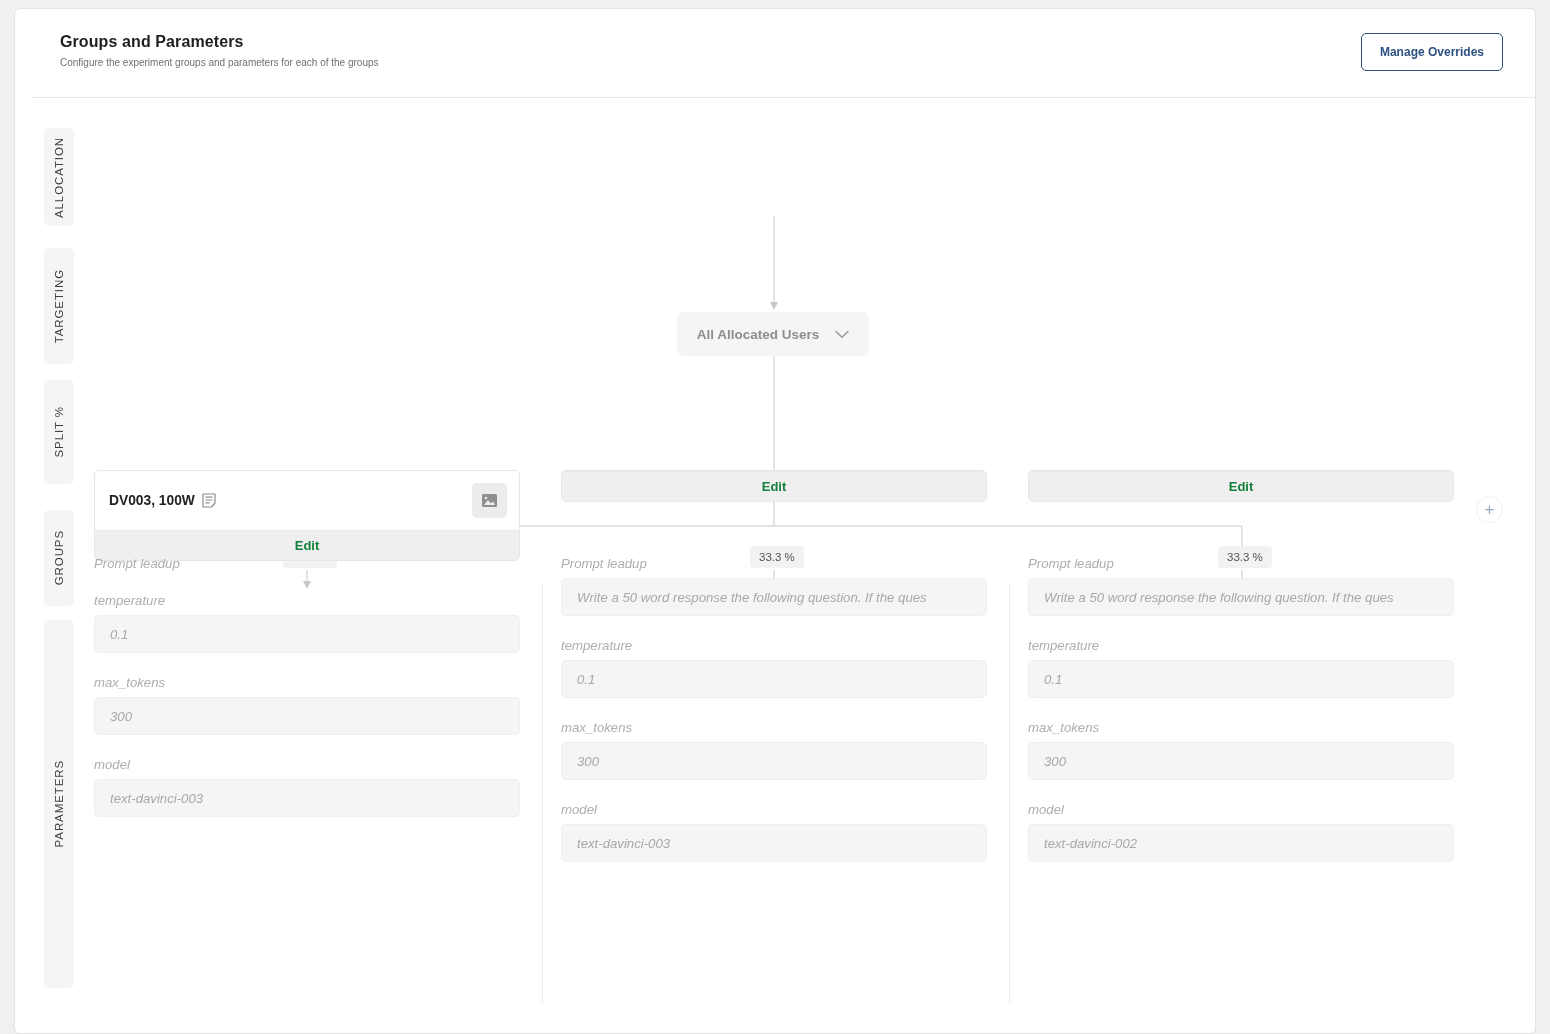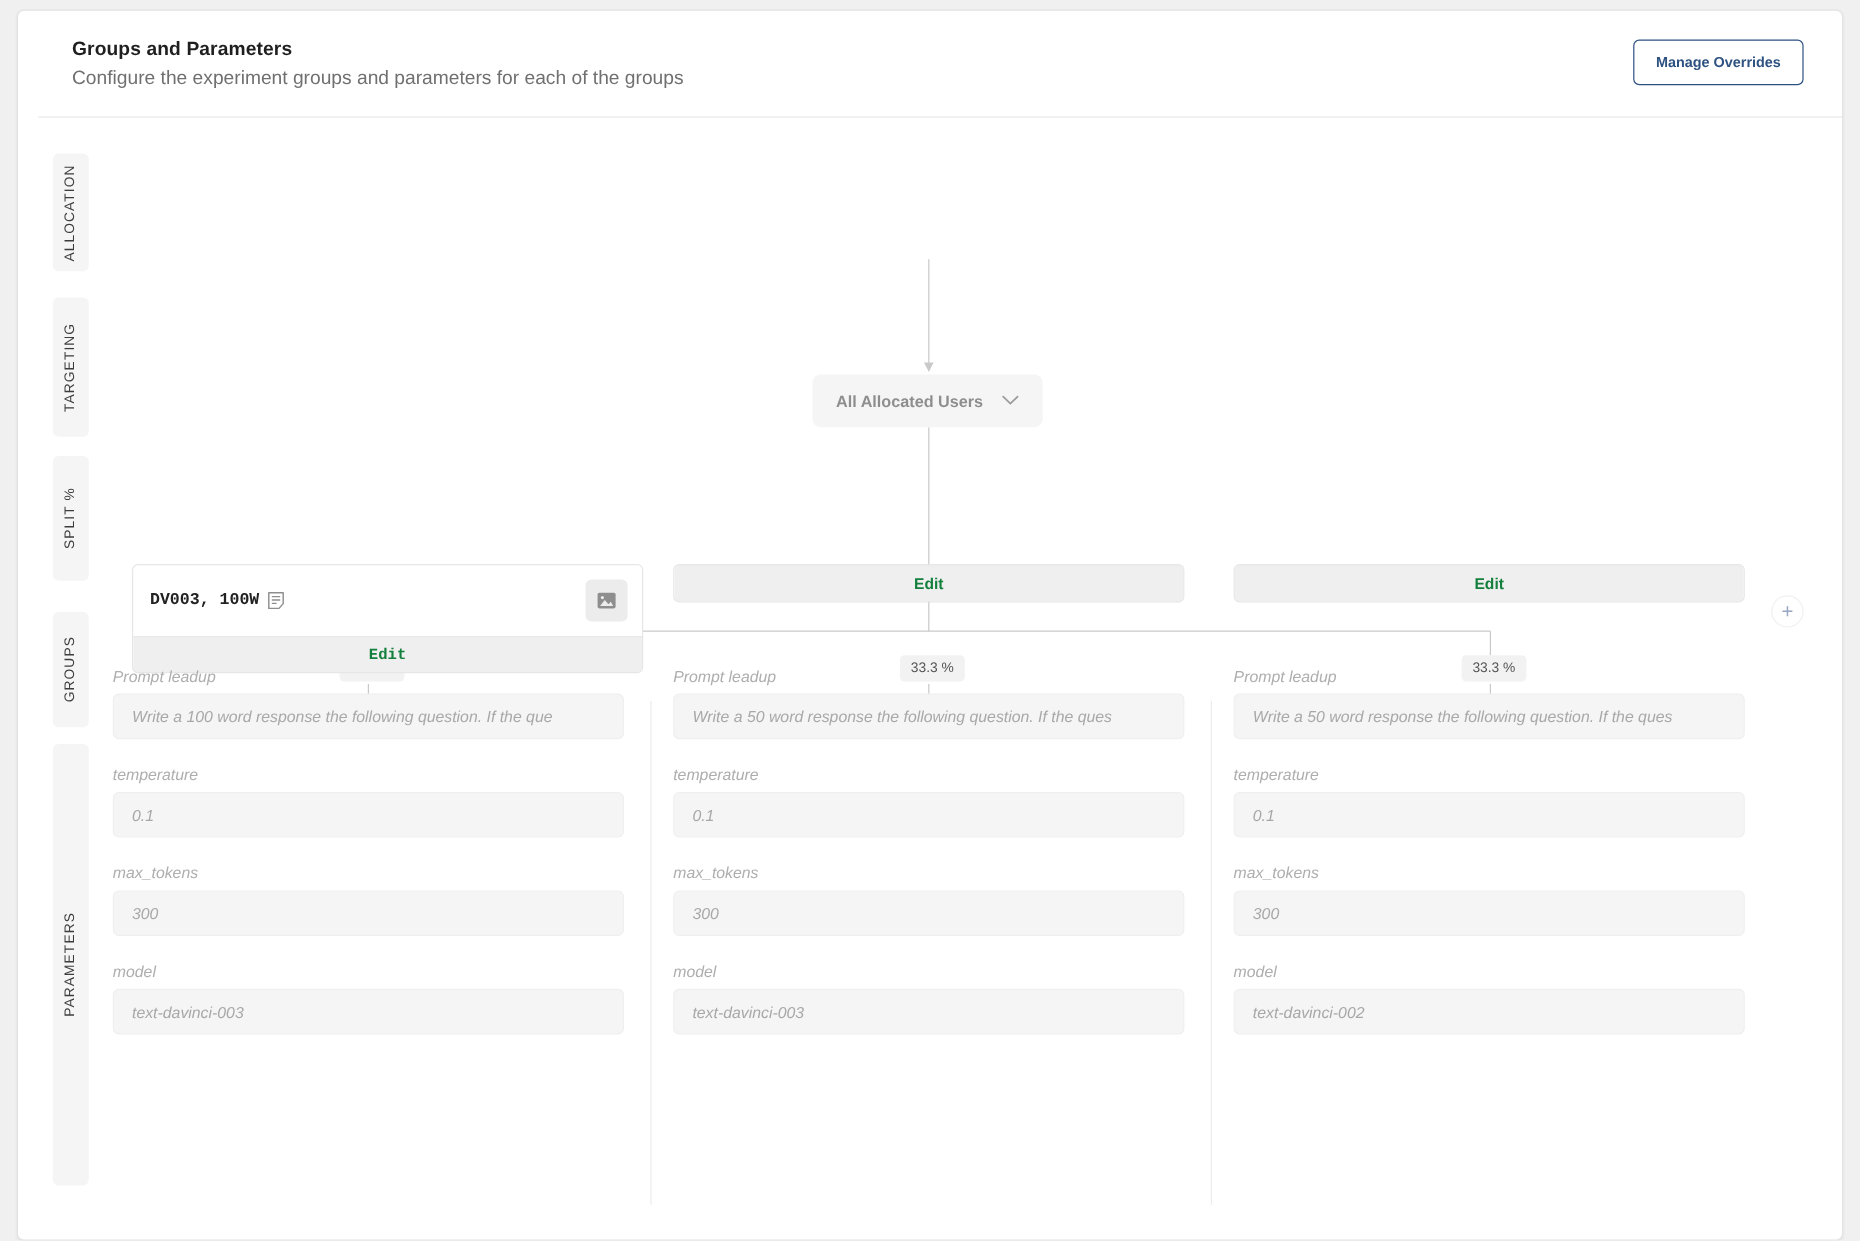"Configure the experiment groups and" .header-sub { font-size: 16px -> 10px }
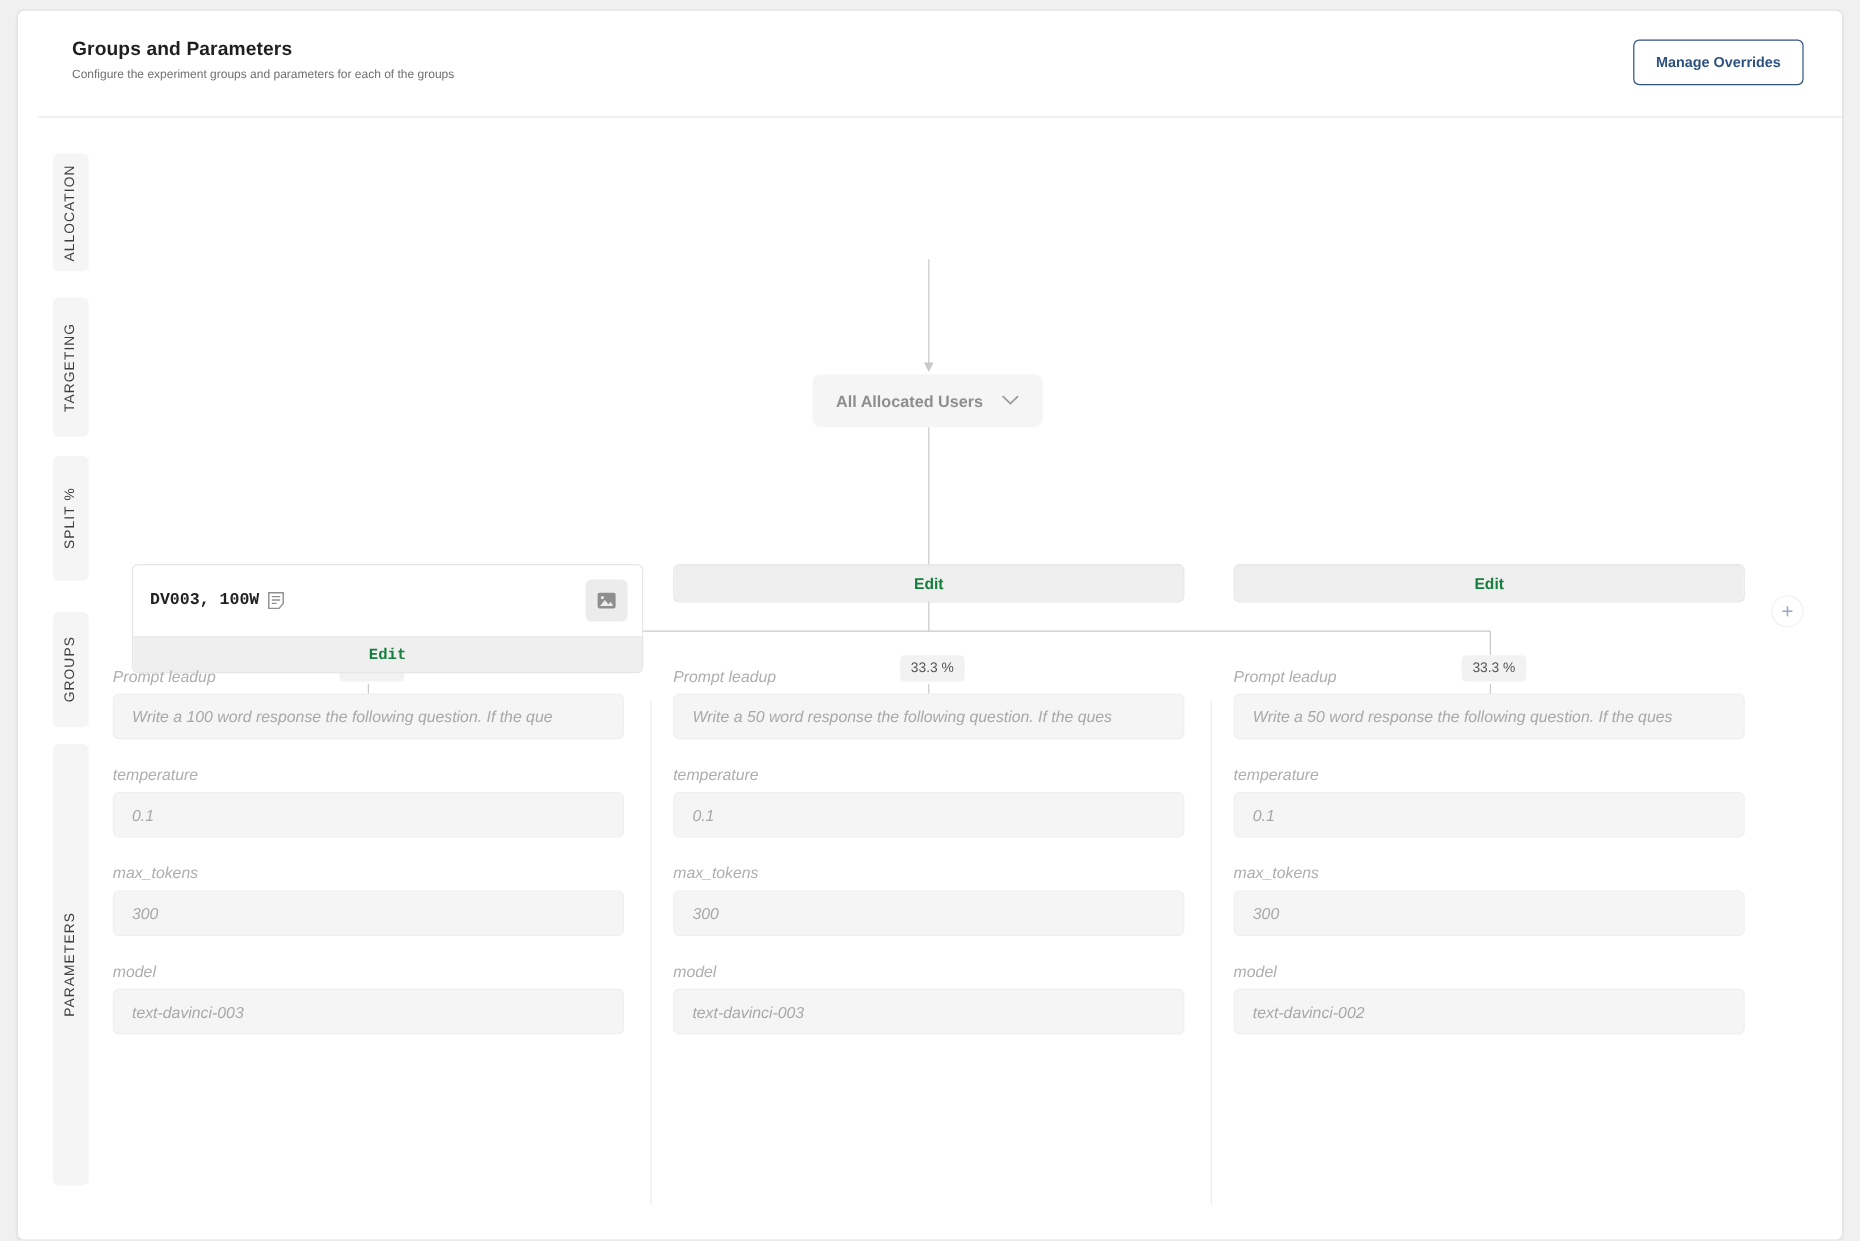"DV003, 100W" div.group-card { font-family: Liberation Mono, monospace -> none; left: 95px -> 79px }
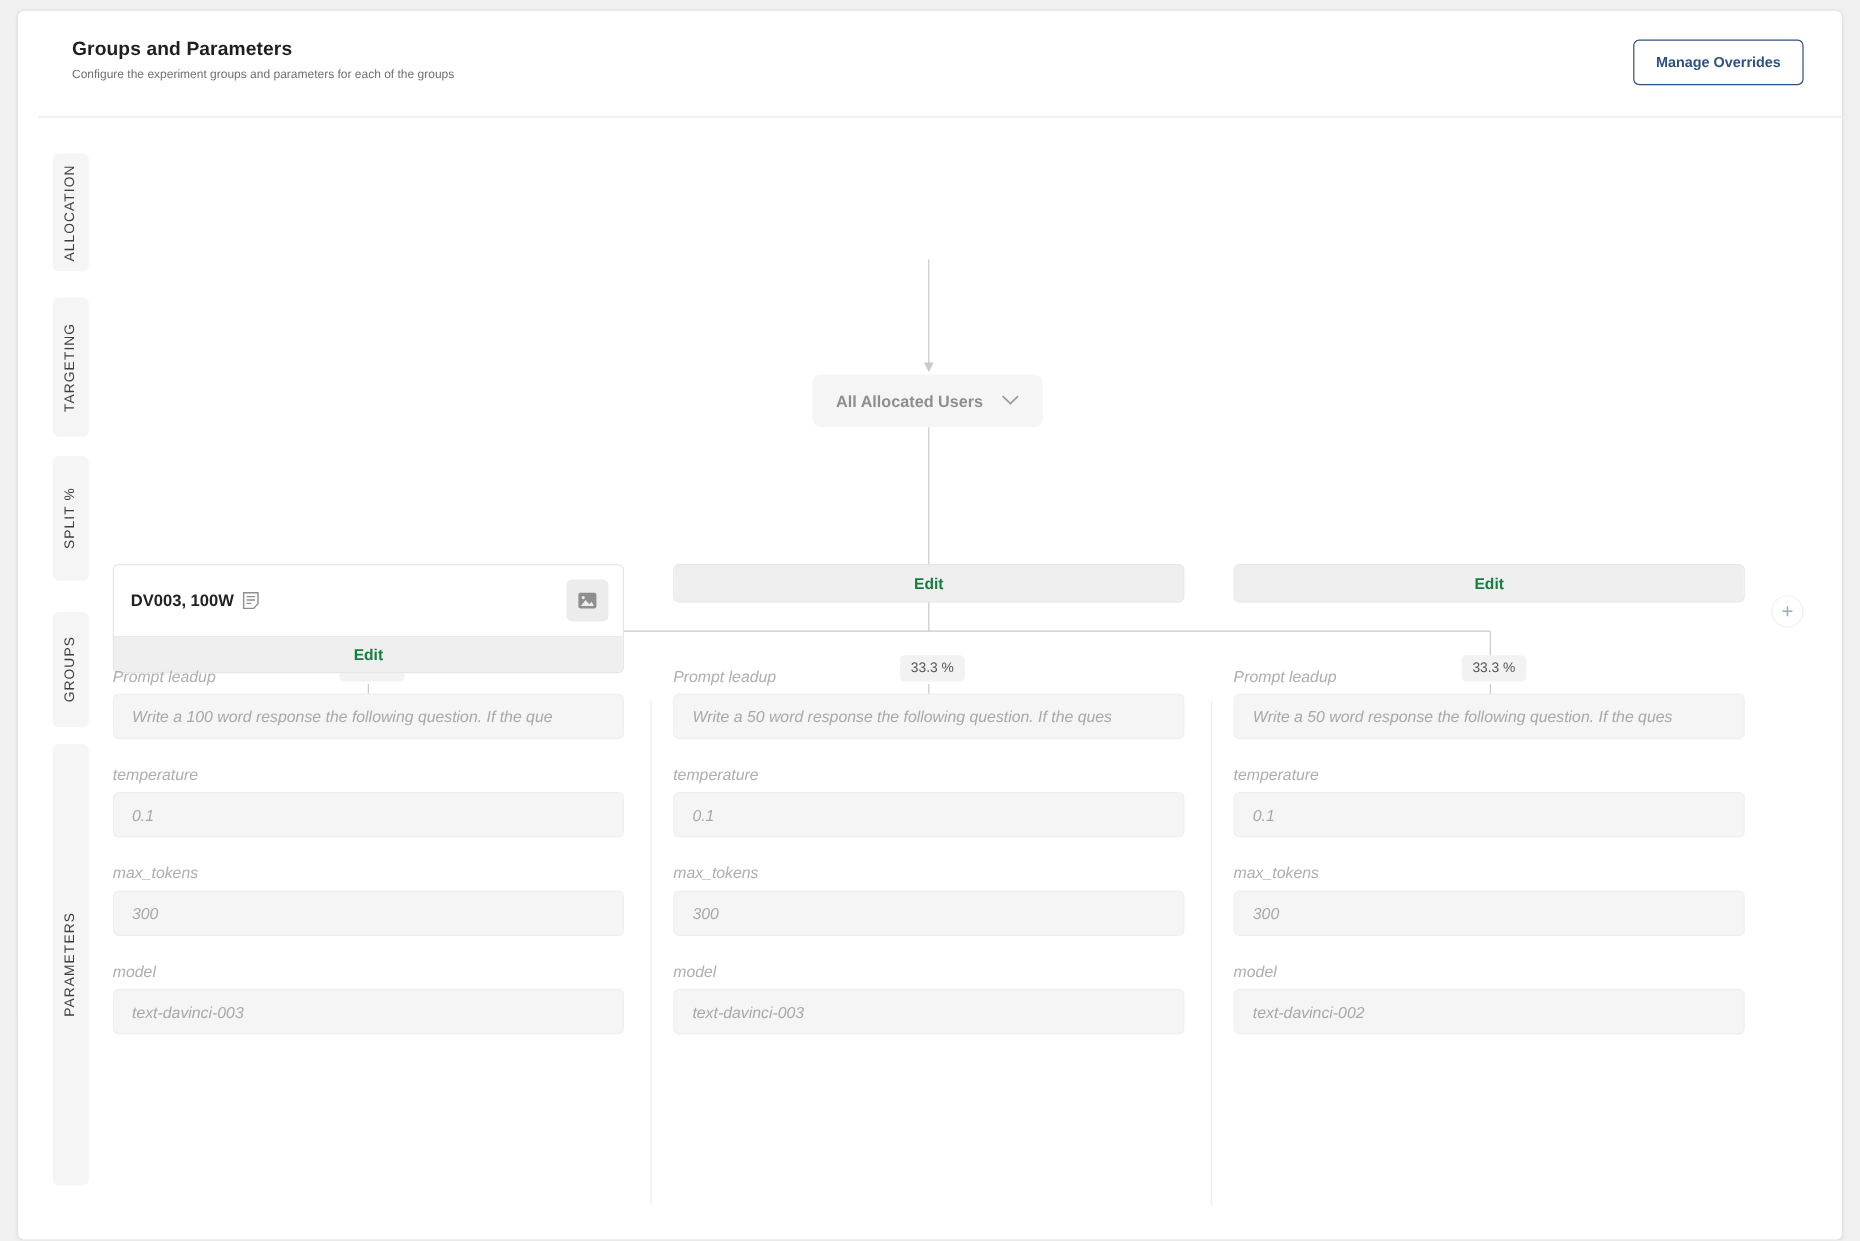"Write a 100 word response" div.param-input { html: <div>Write a 100 word response the following question. If the que</div> -> none }
